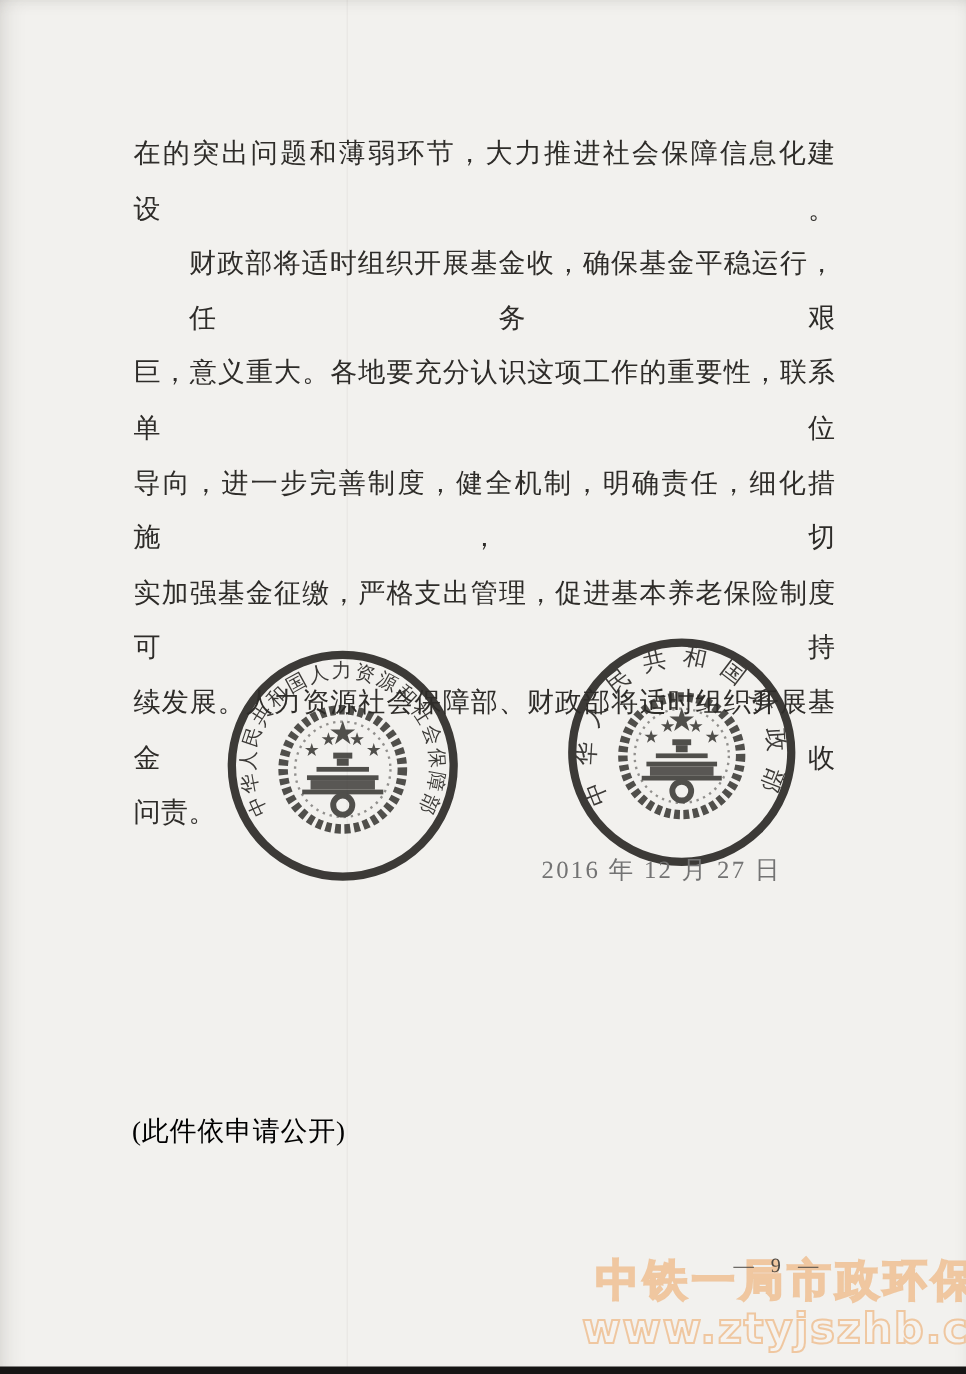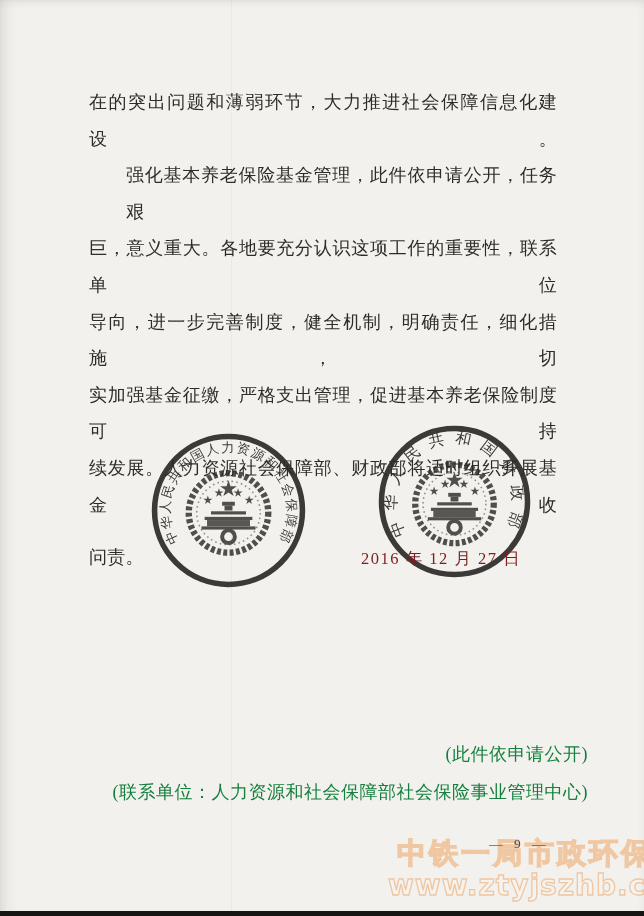"强化基本养老保险基金管理，此件依申请公开，任务艰" div.line { text: 强化基本养老保险基金管理，此件依申请公开 -> 财政部将适时组织开展基金收，确保基金平稳运行 }
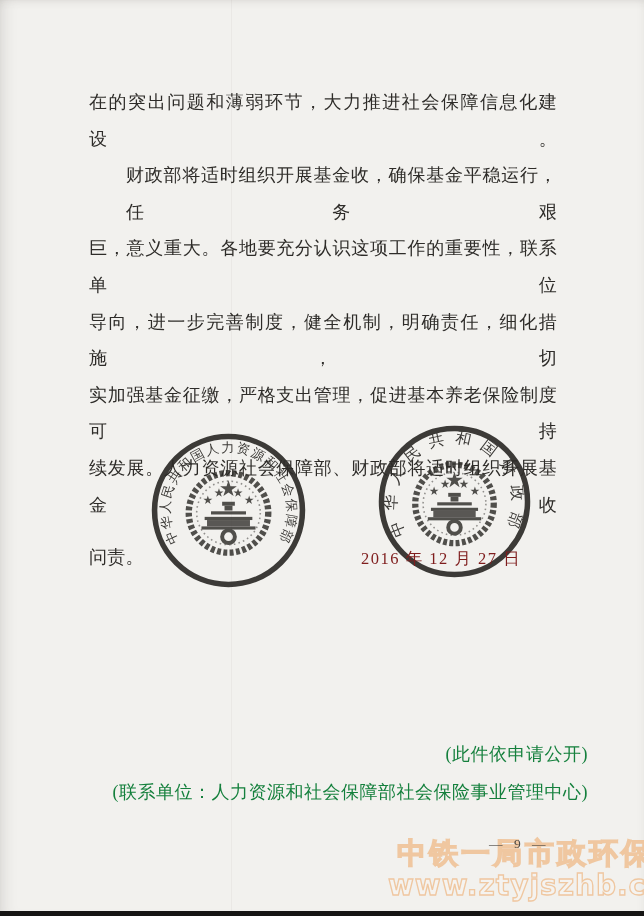"问责。" .line.last { margin-top: 16px -> none }
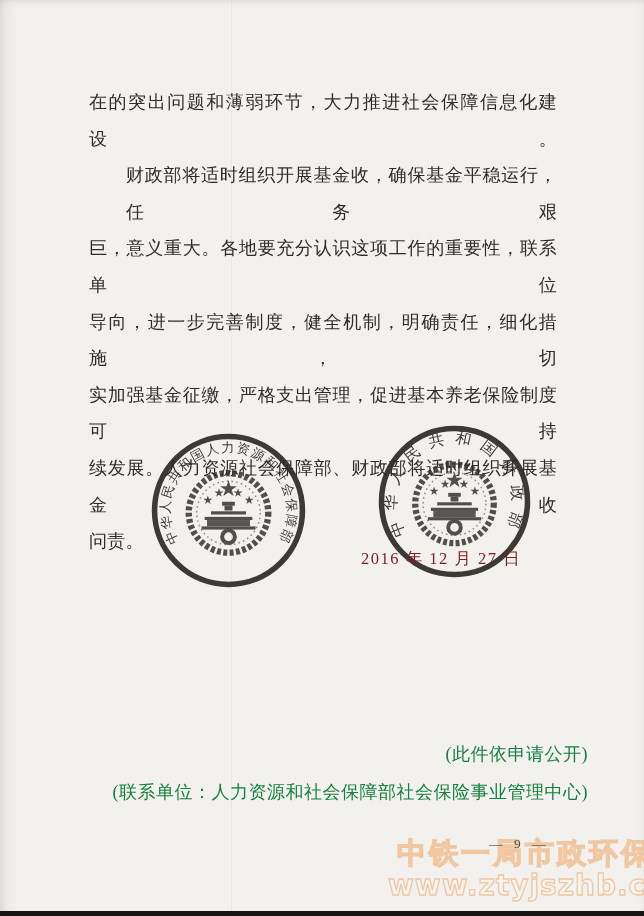"2016 年 12 月 27" .seal-date { color: #7f1d1d -> #737373; top: 548px -> 569px }
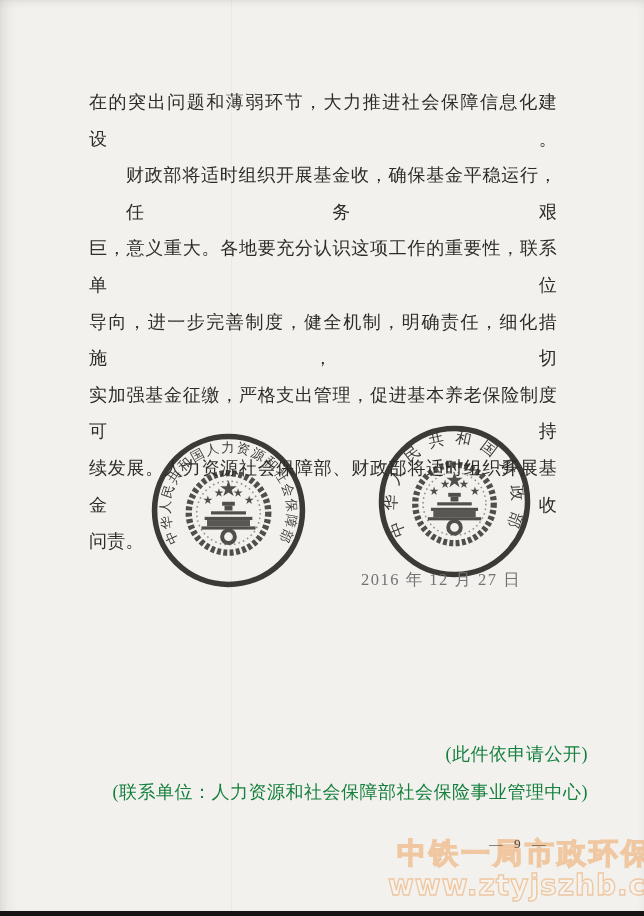"(此件依申请公开)" .notes { color: #15803d -> #000000; text-align: right -> none }
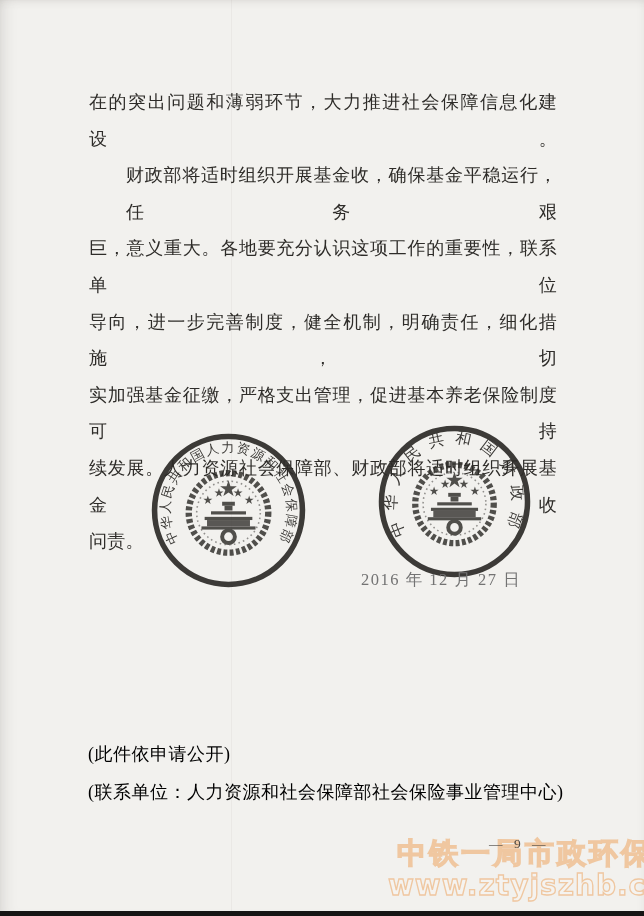"(联系单位：人力资源和社会保障部社会保险事业管理中心)" div.note-line { html: <div>(联系单位：人力资源和社会保障部社会保险事业管理中心)</div> -> none }
